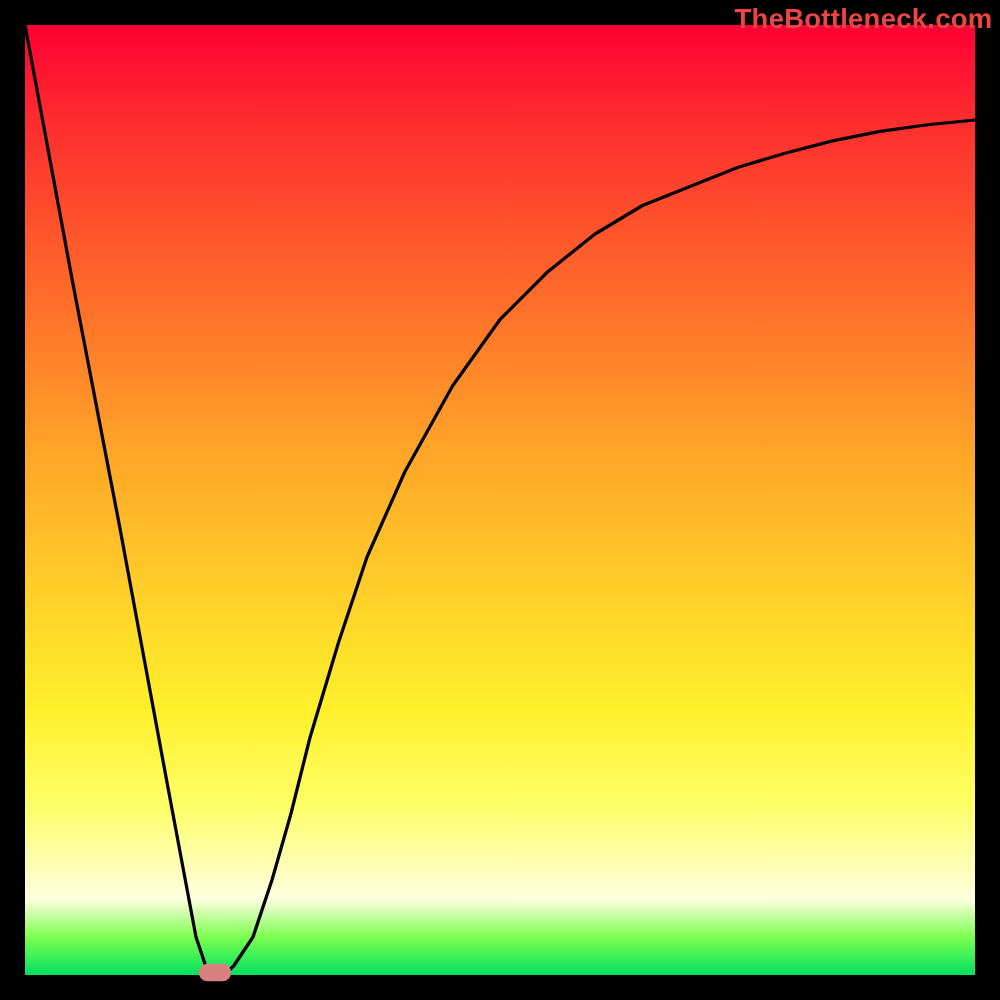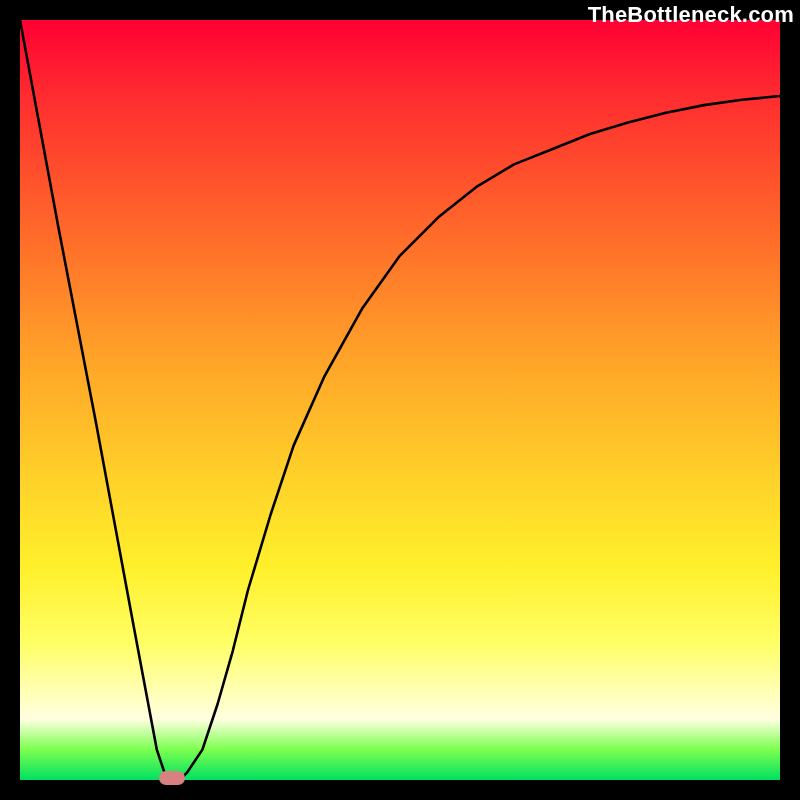"TheBottleneck.com" .watermark { color: #ffffff -> #ef4444 }
